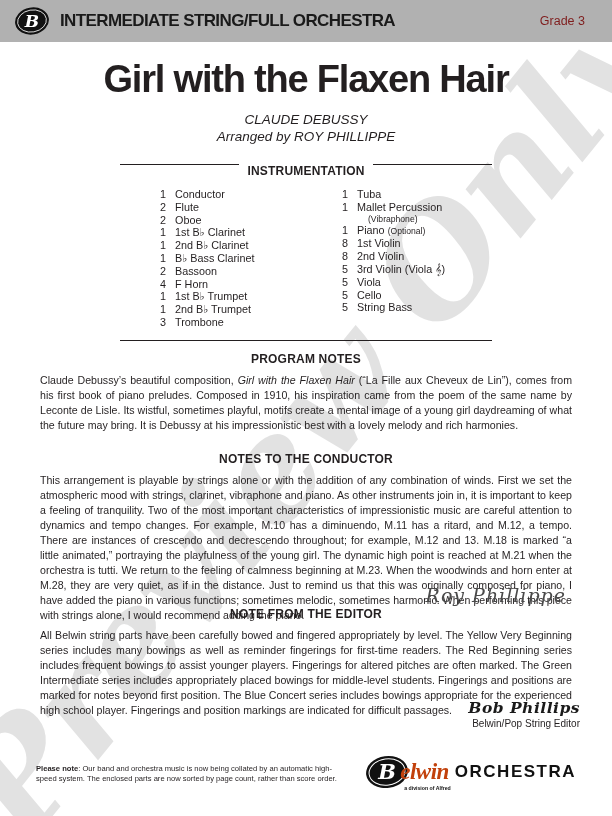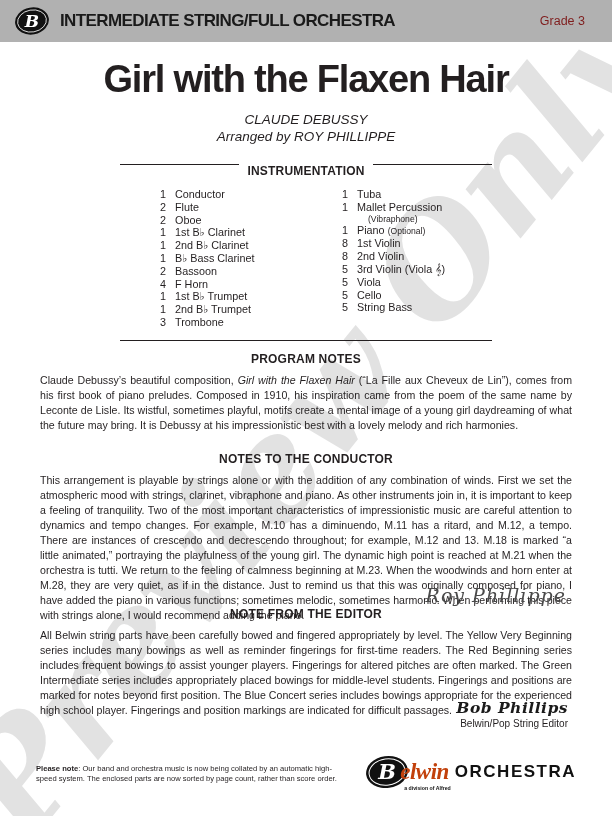"Bob Phillips" .sig-bob-block { right: 44px -> 32px }
